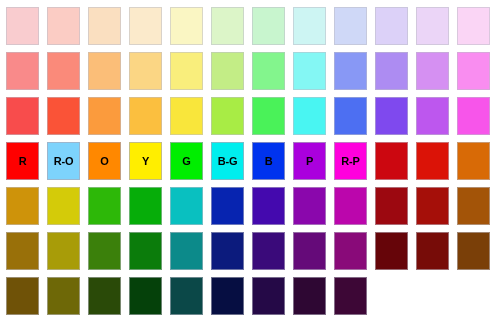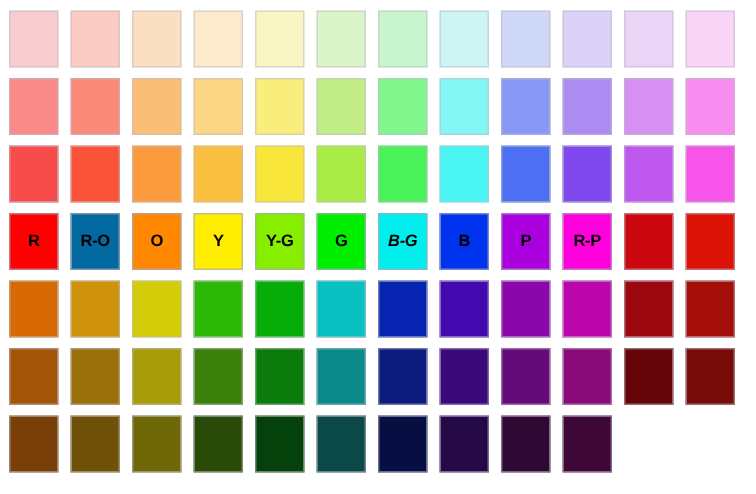"R-O" div.swatch { background-color: #0369a1 -> #7dd3fc }
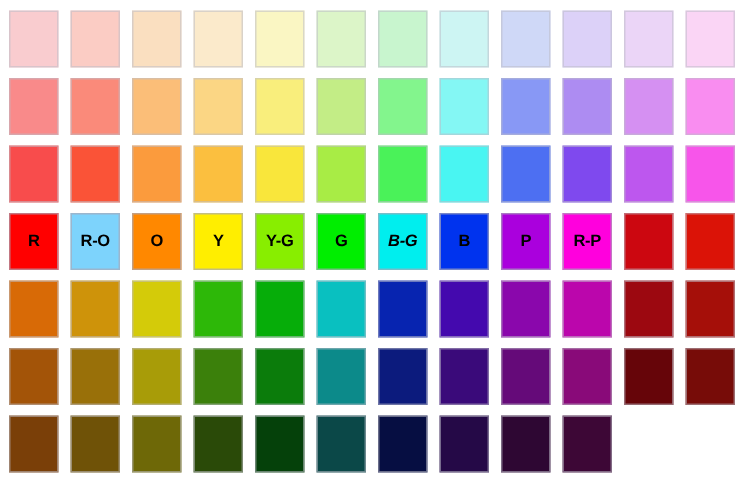"Y-G" div.swatch { html: <div> <span>Y-G</span> </div> -> none }
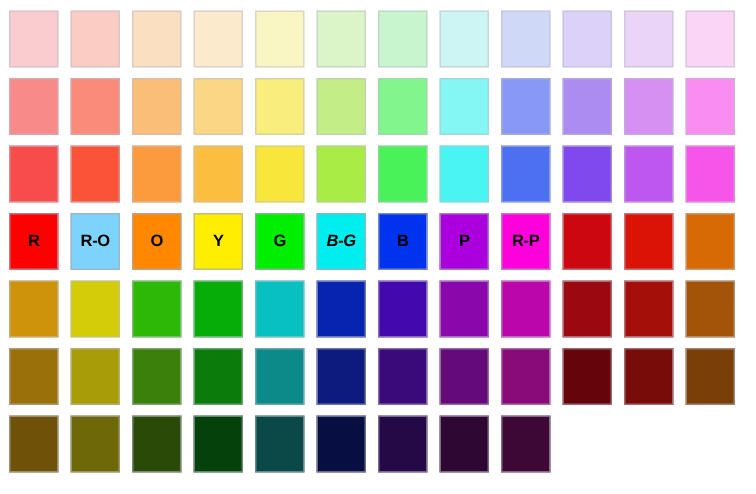"B-G" div.swatch { font-style: italic -> none }
